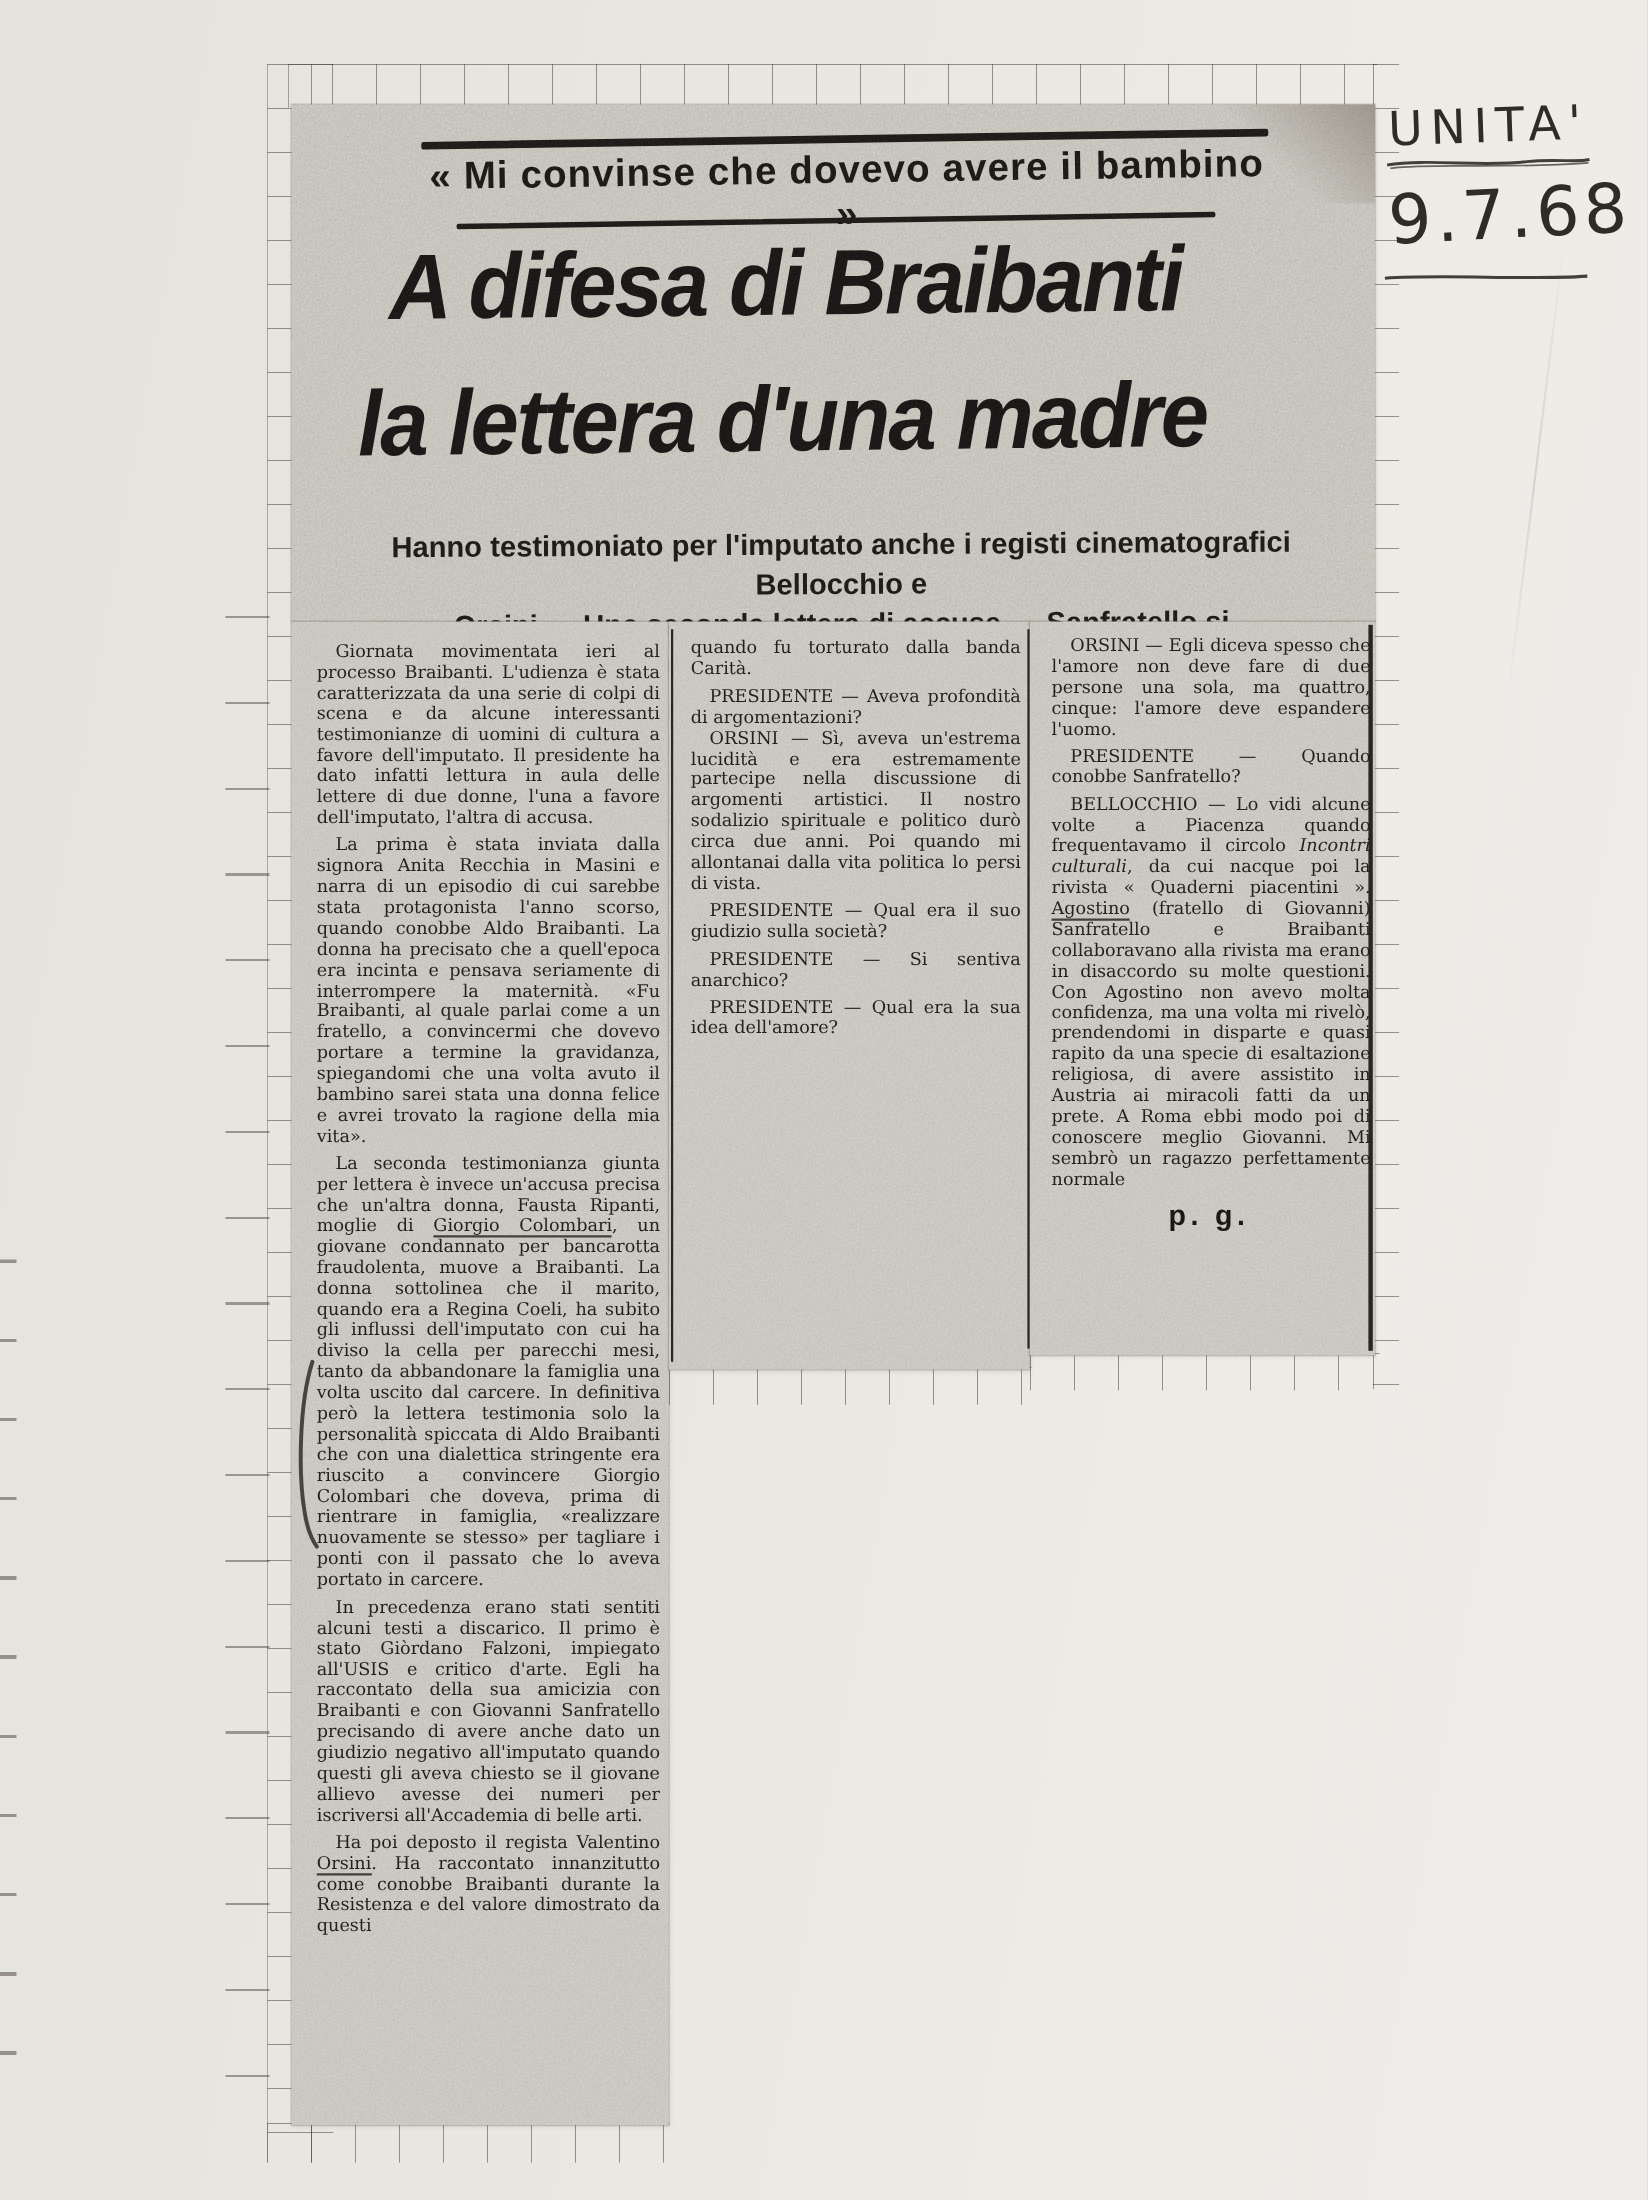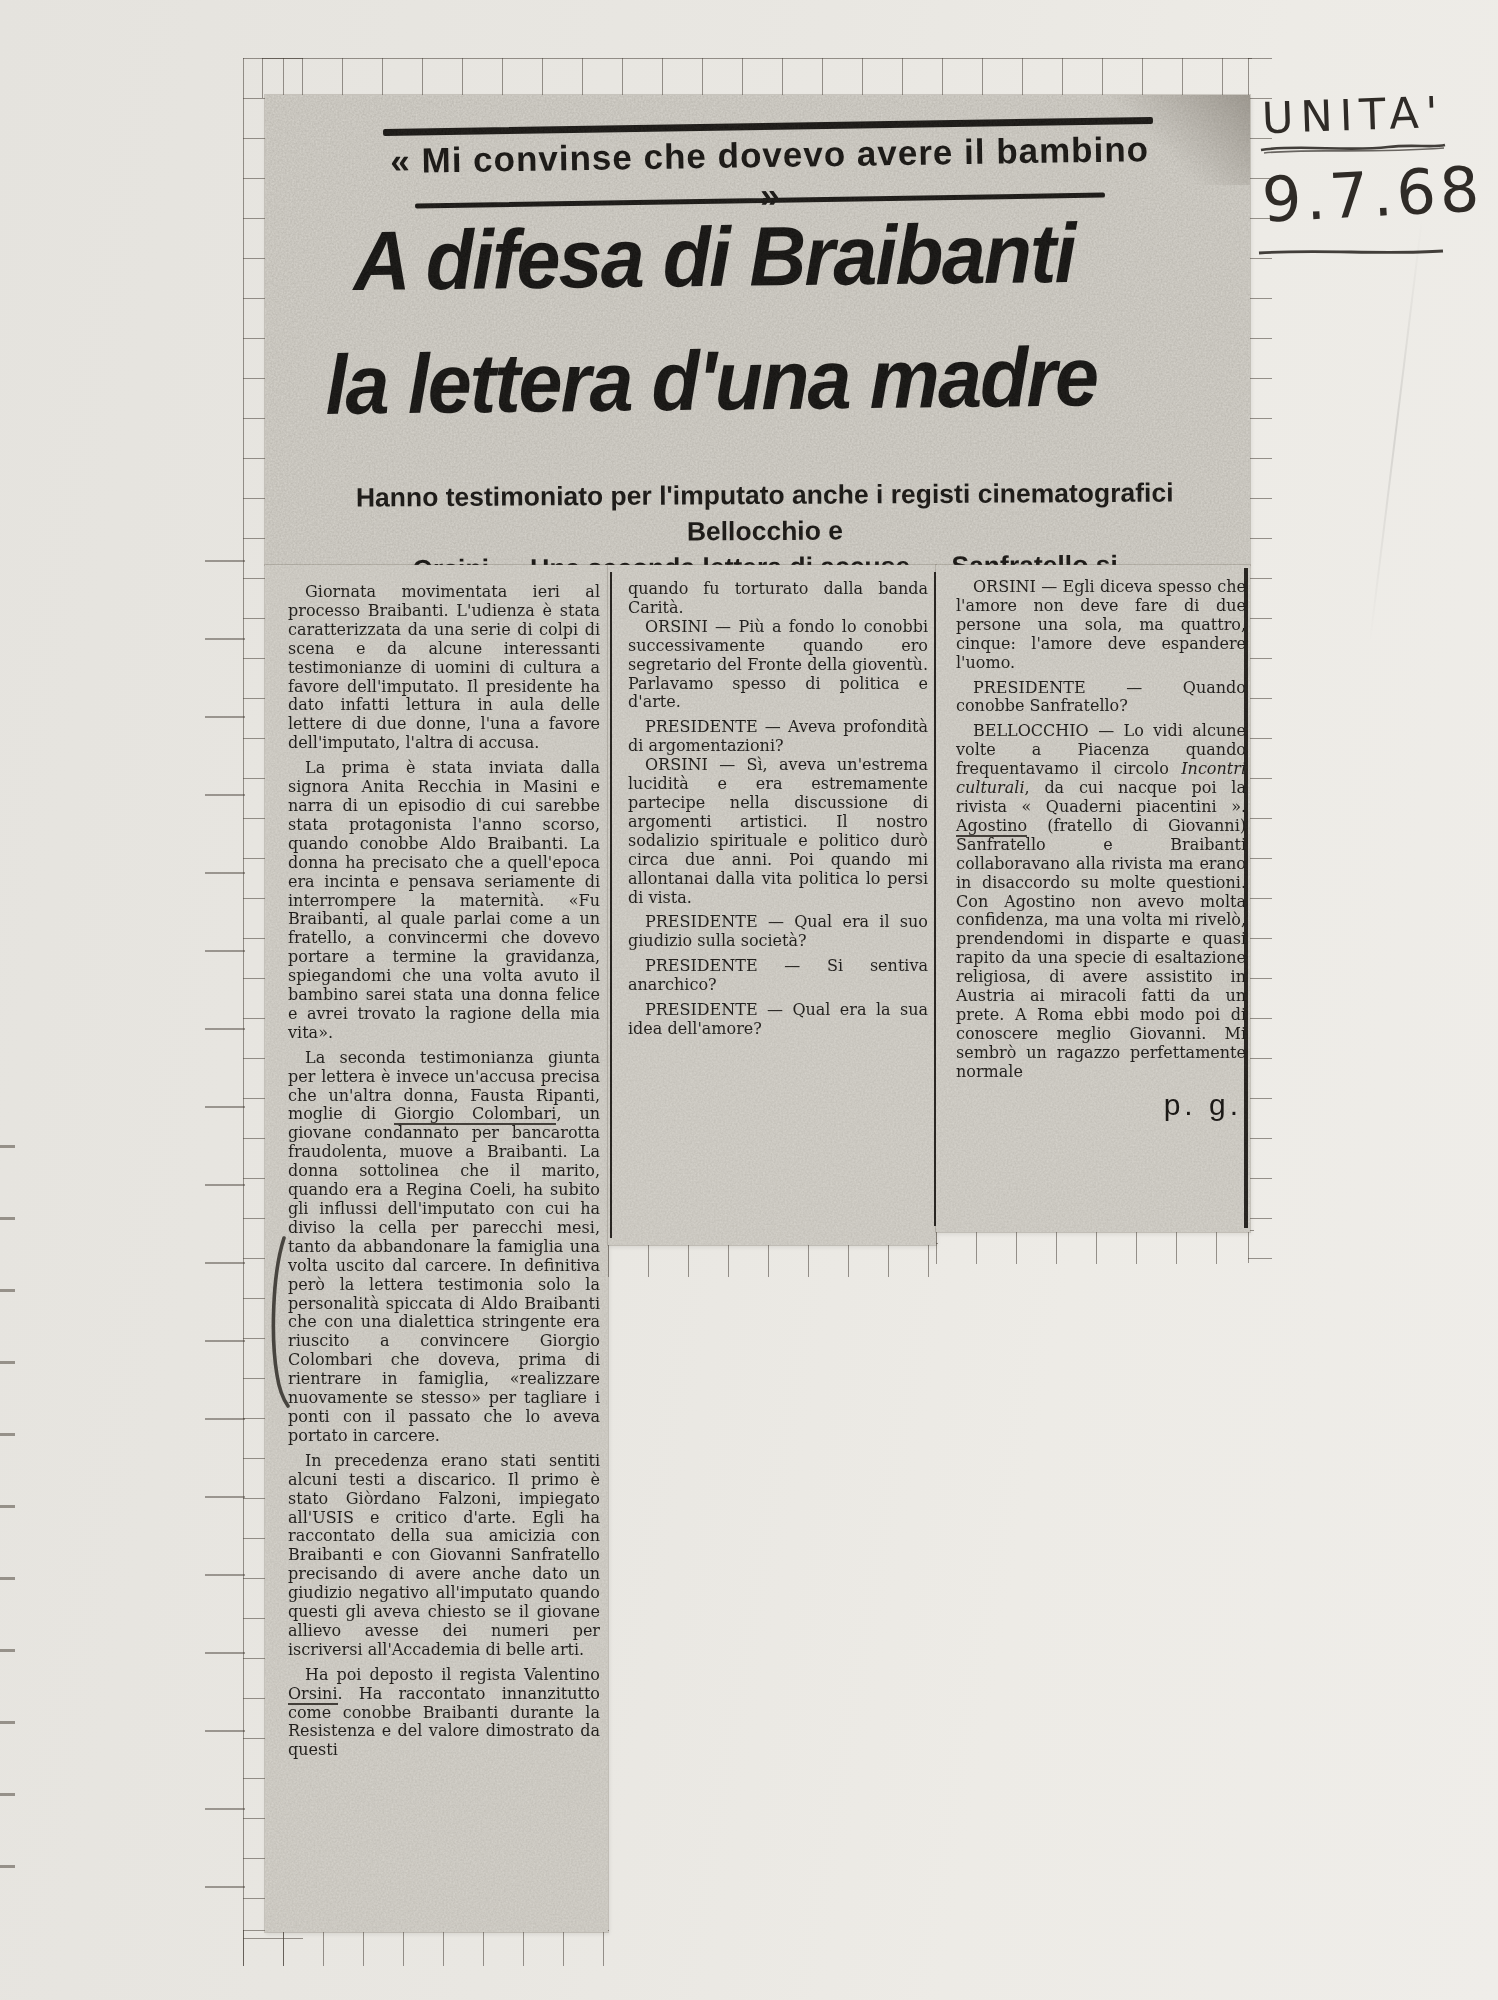"ORSINI — Più a fondo" p { html: <p>ORSINI — Più a fondo lo conobbi successivamente quando ero segretario del Fronte della gioventù. Parlavamo spesso di politica e d'arte.</p> -> none }
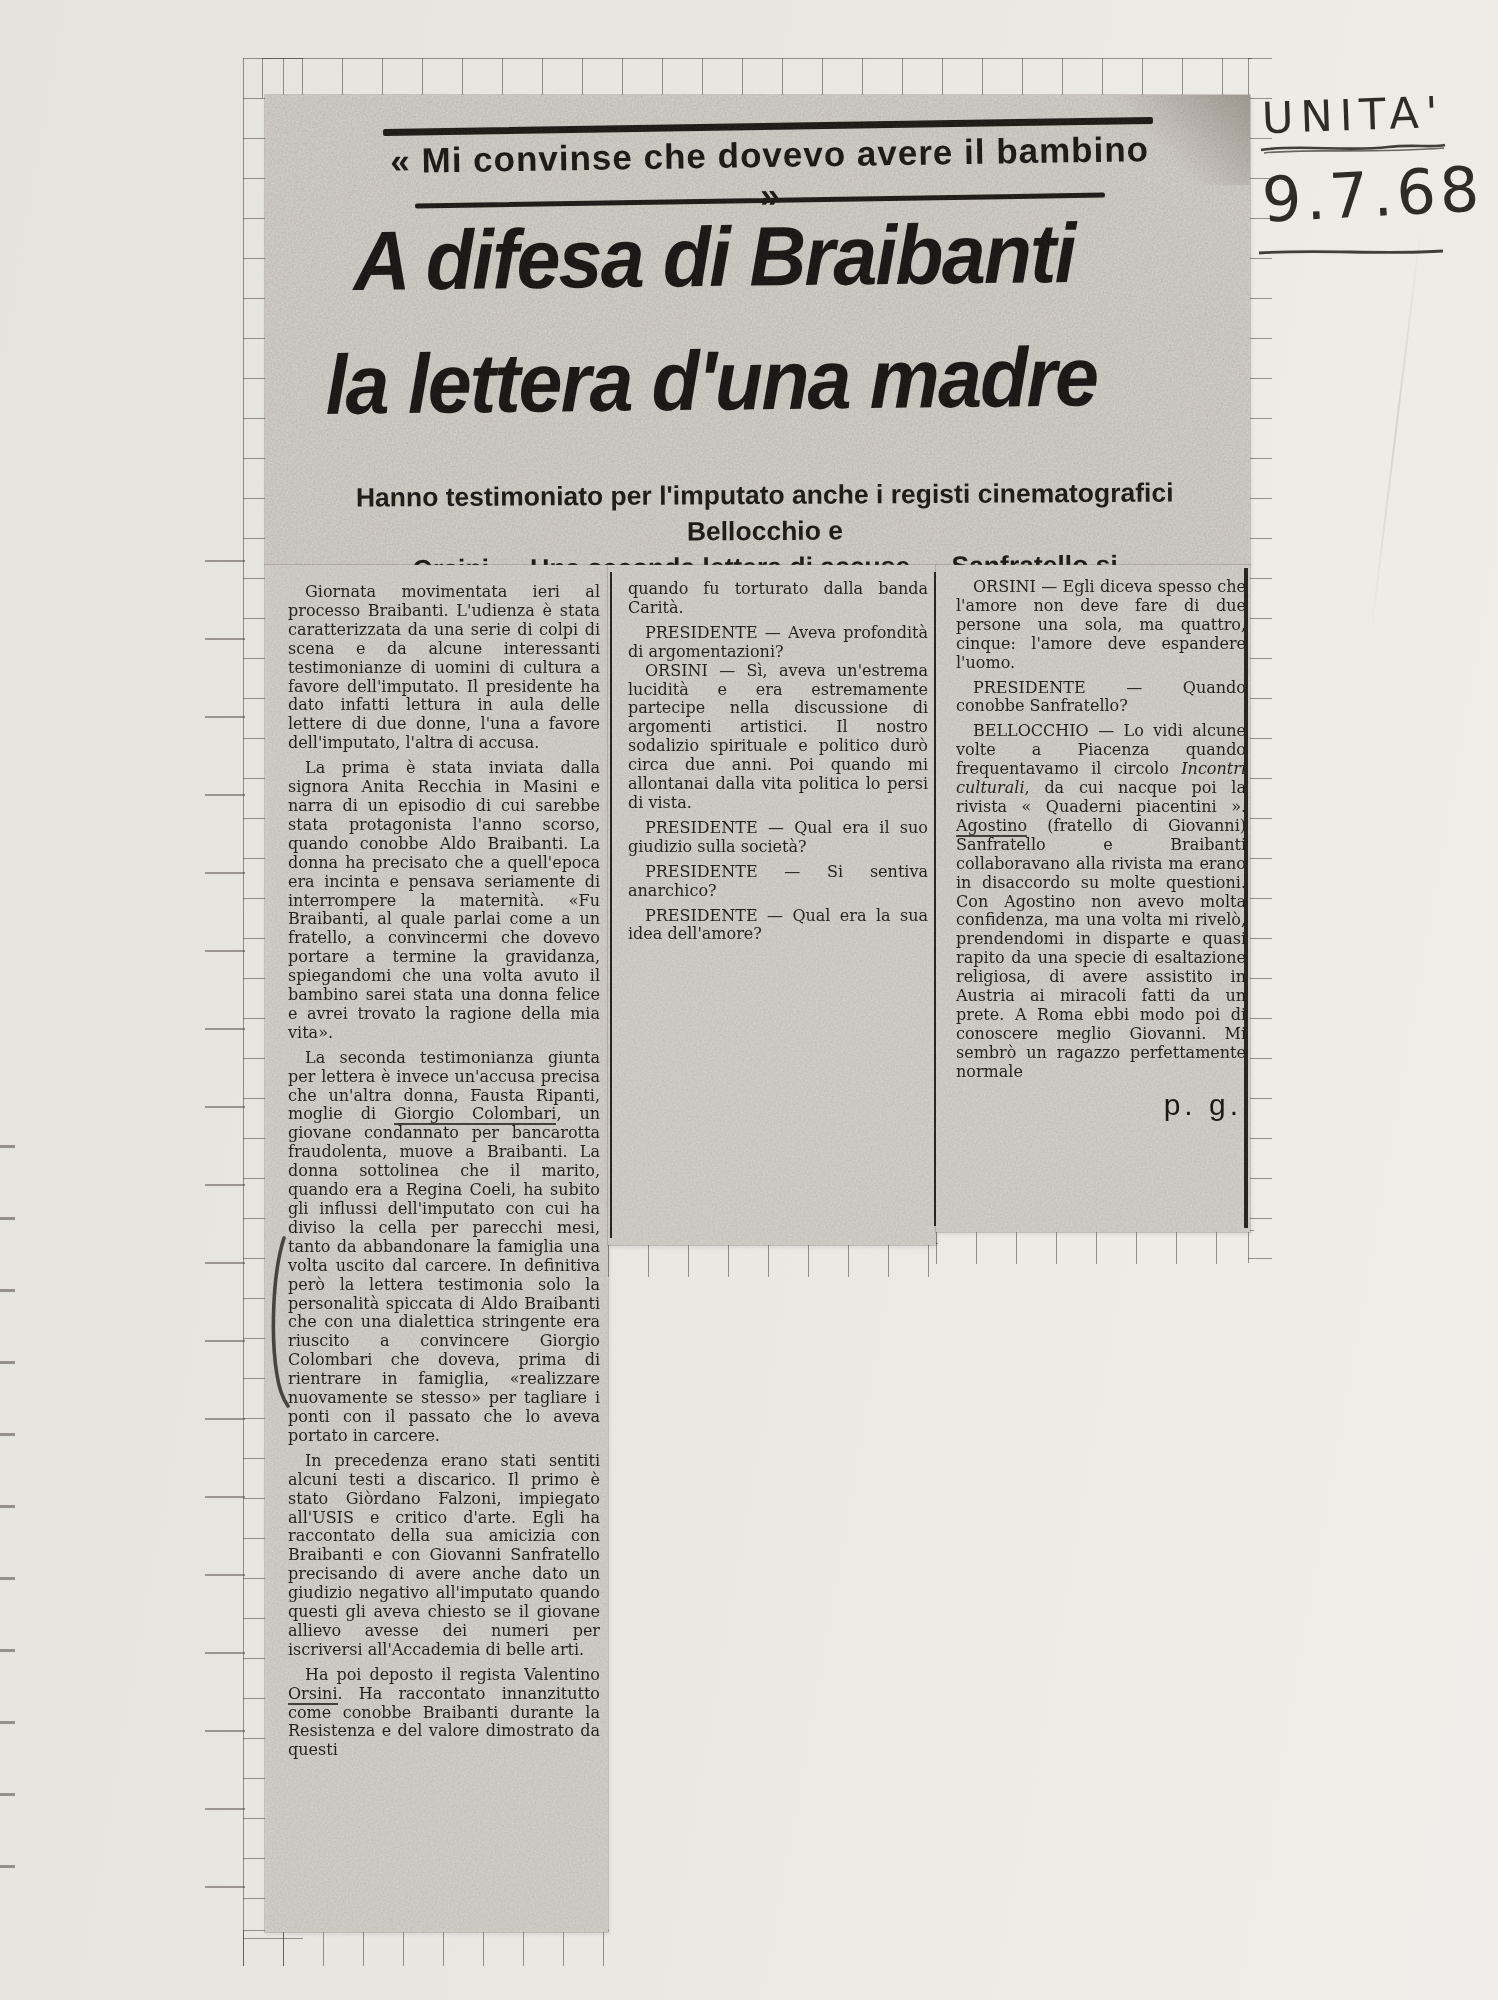"p. g." .sig { font-size: 30px -> 26px; font-weight: normal -> bold; text-align: right -> center }
